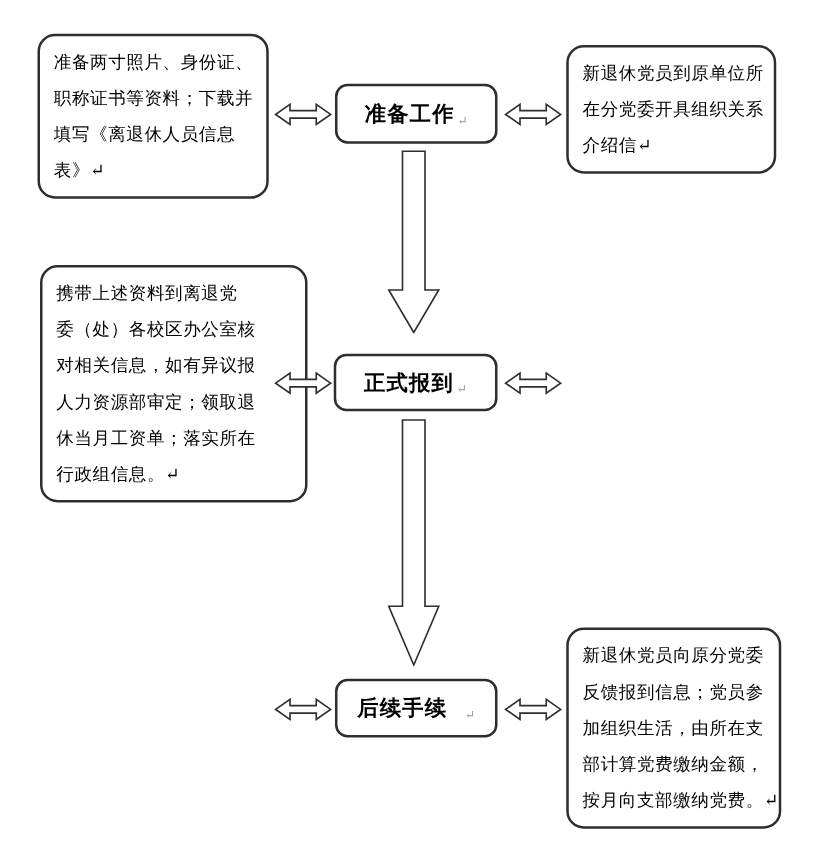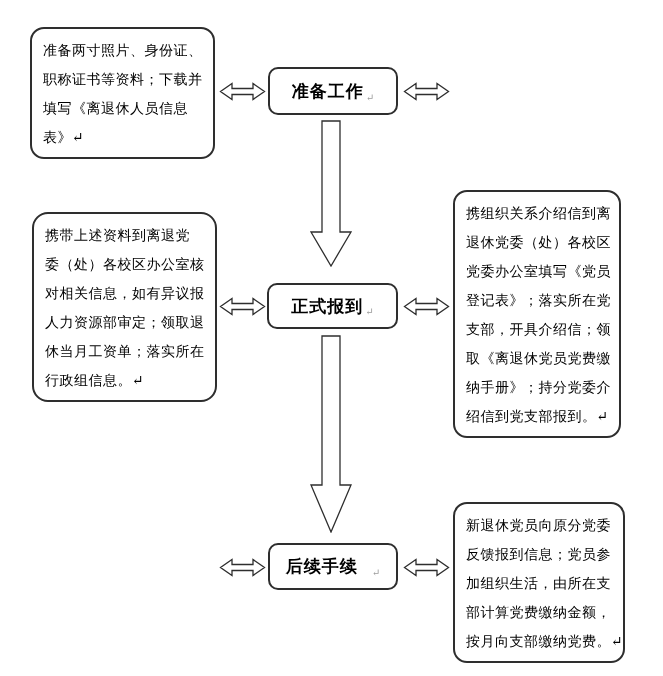"新退休党员到原单位所" div.note-box { html: none -> <div> <div>新退休党员到原单位所 在分党委开具组织关系 介绍信↵</div> </div> }
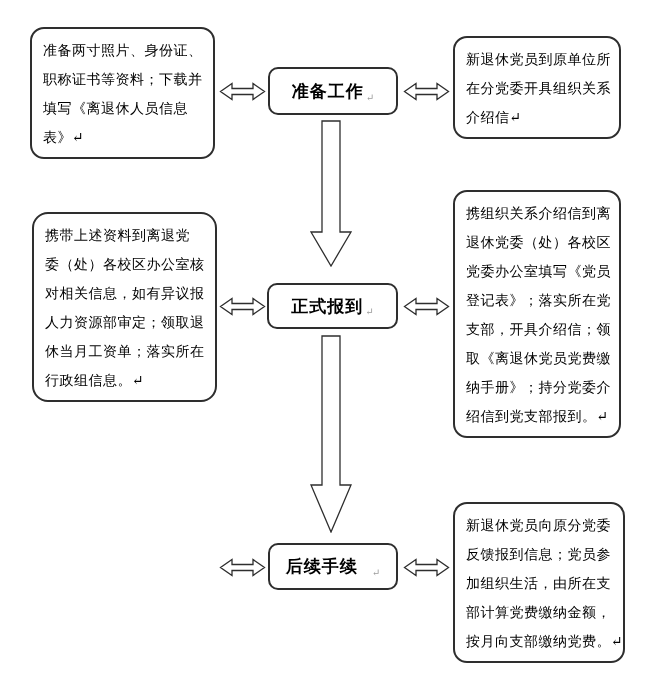"携组织关系介绍信到离" div.note-box { html: <div> <div>携组织关系介绍信到离 退休党委（处）各校区 党委办公室填写《党员 登记表》；落实所在党 支部，开具介绍信；领 取《离退休党员党费缴 纳手册》；持分党委介 绍信到党支部报到。↵</div> </div> -> none }
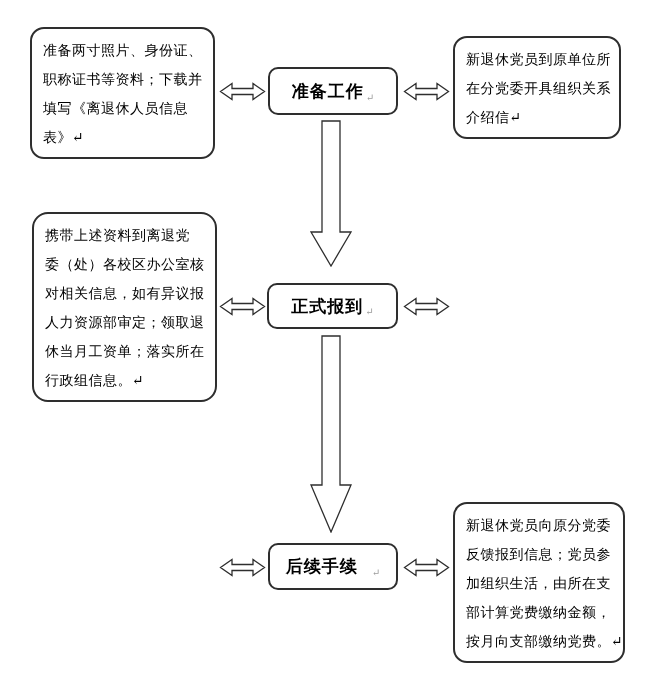"携带上述资料到离退党" .b-reg-left { border-radius: 16px -> none; width: 185px -> 214px }
